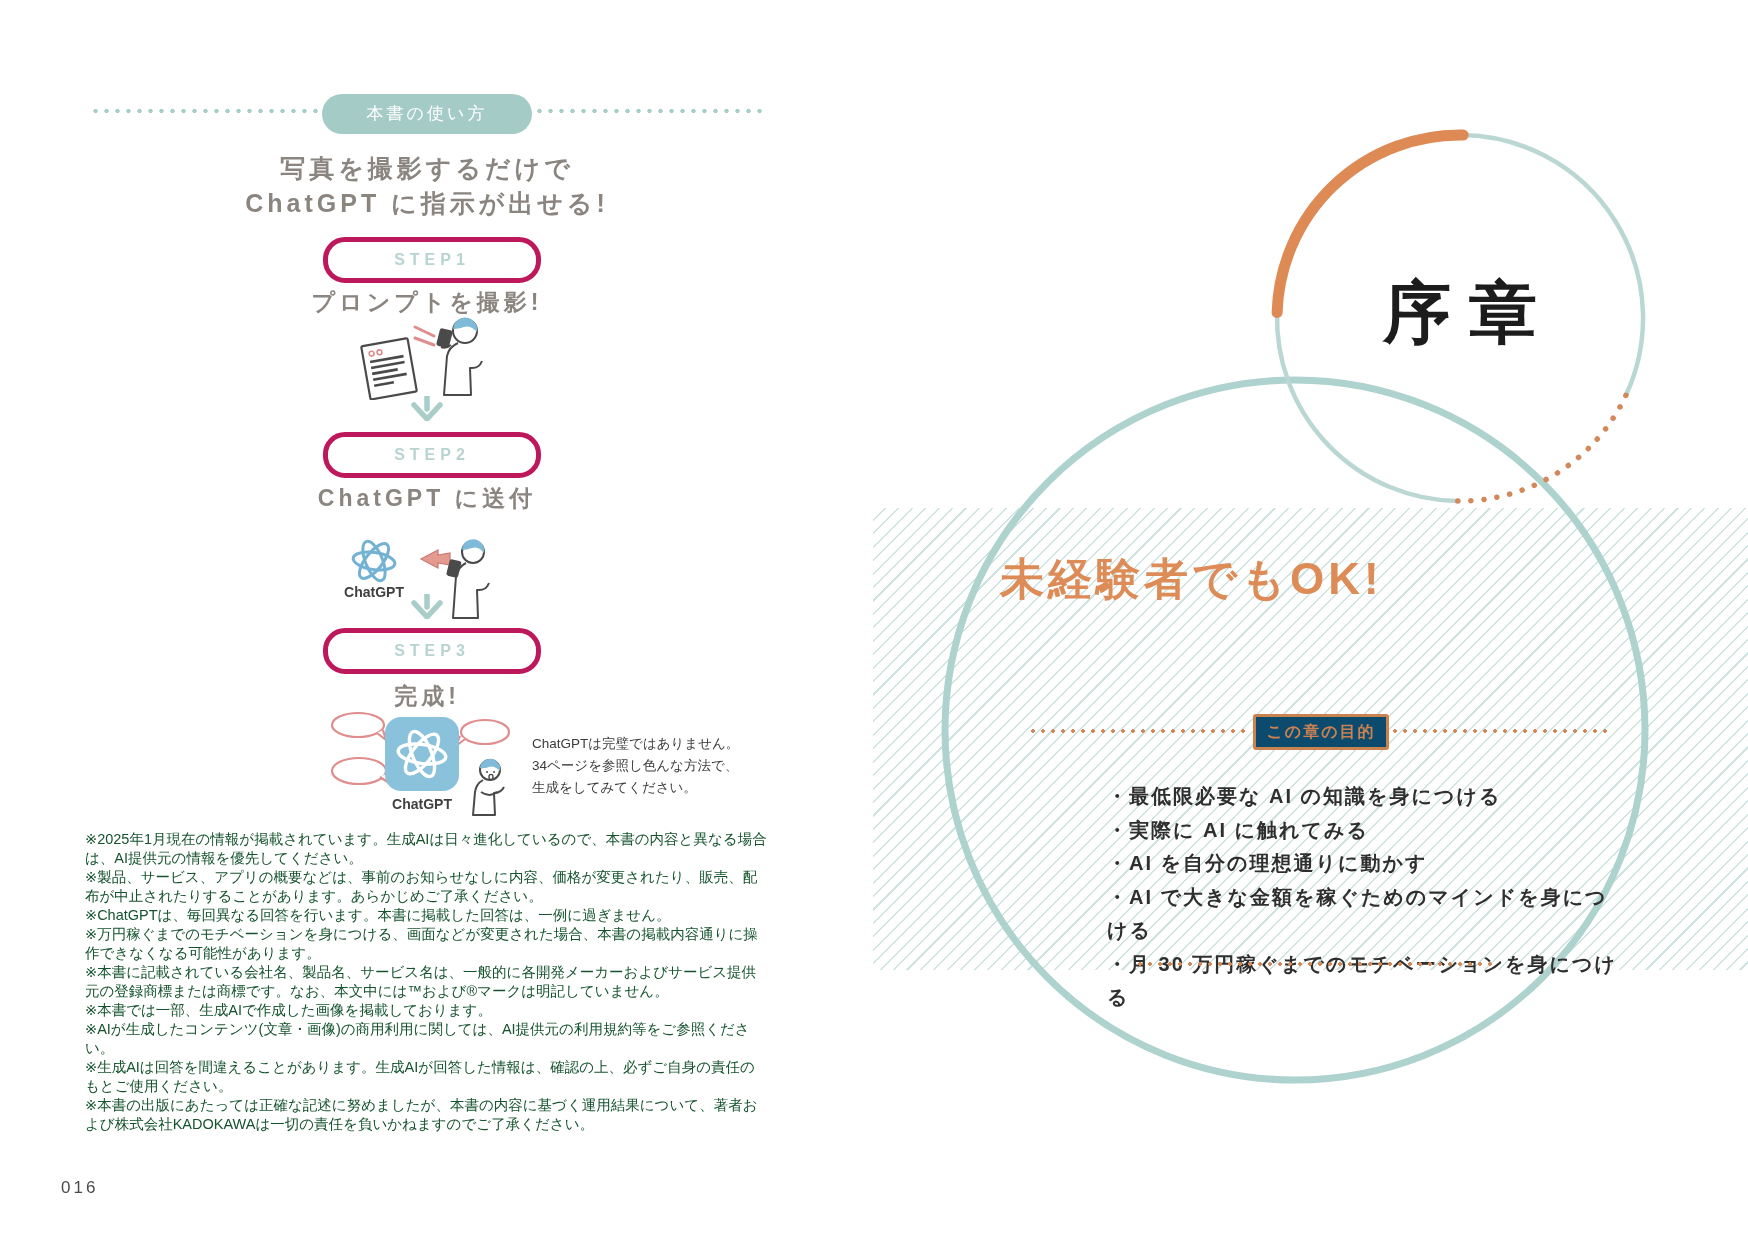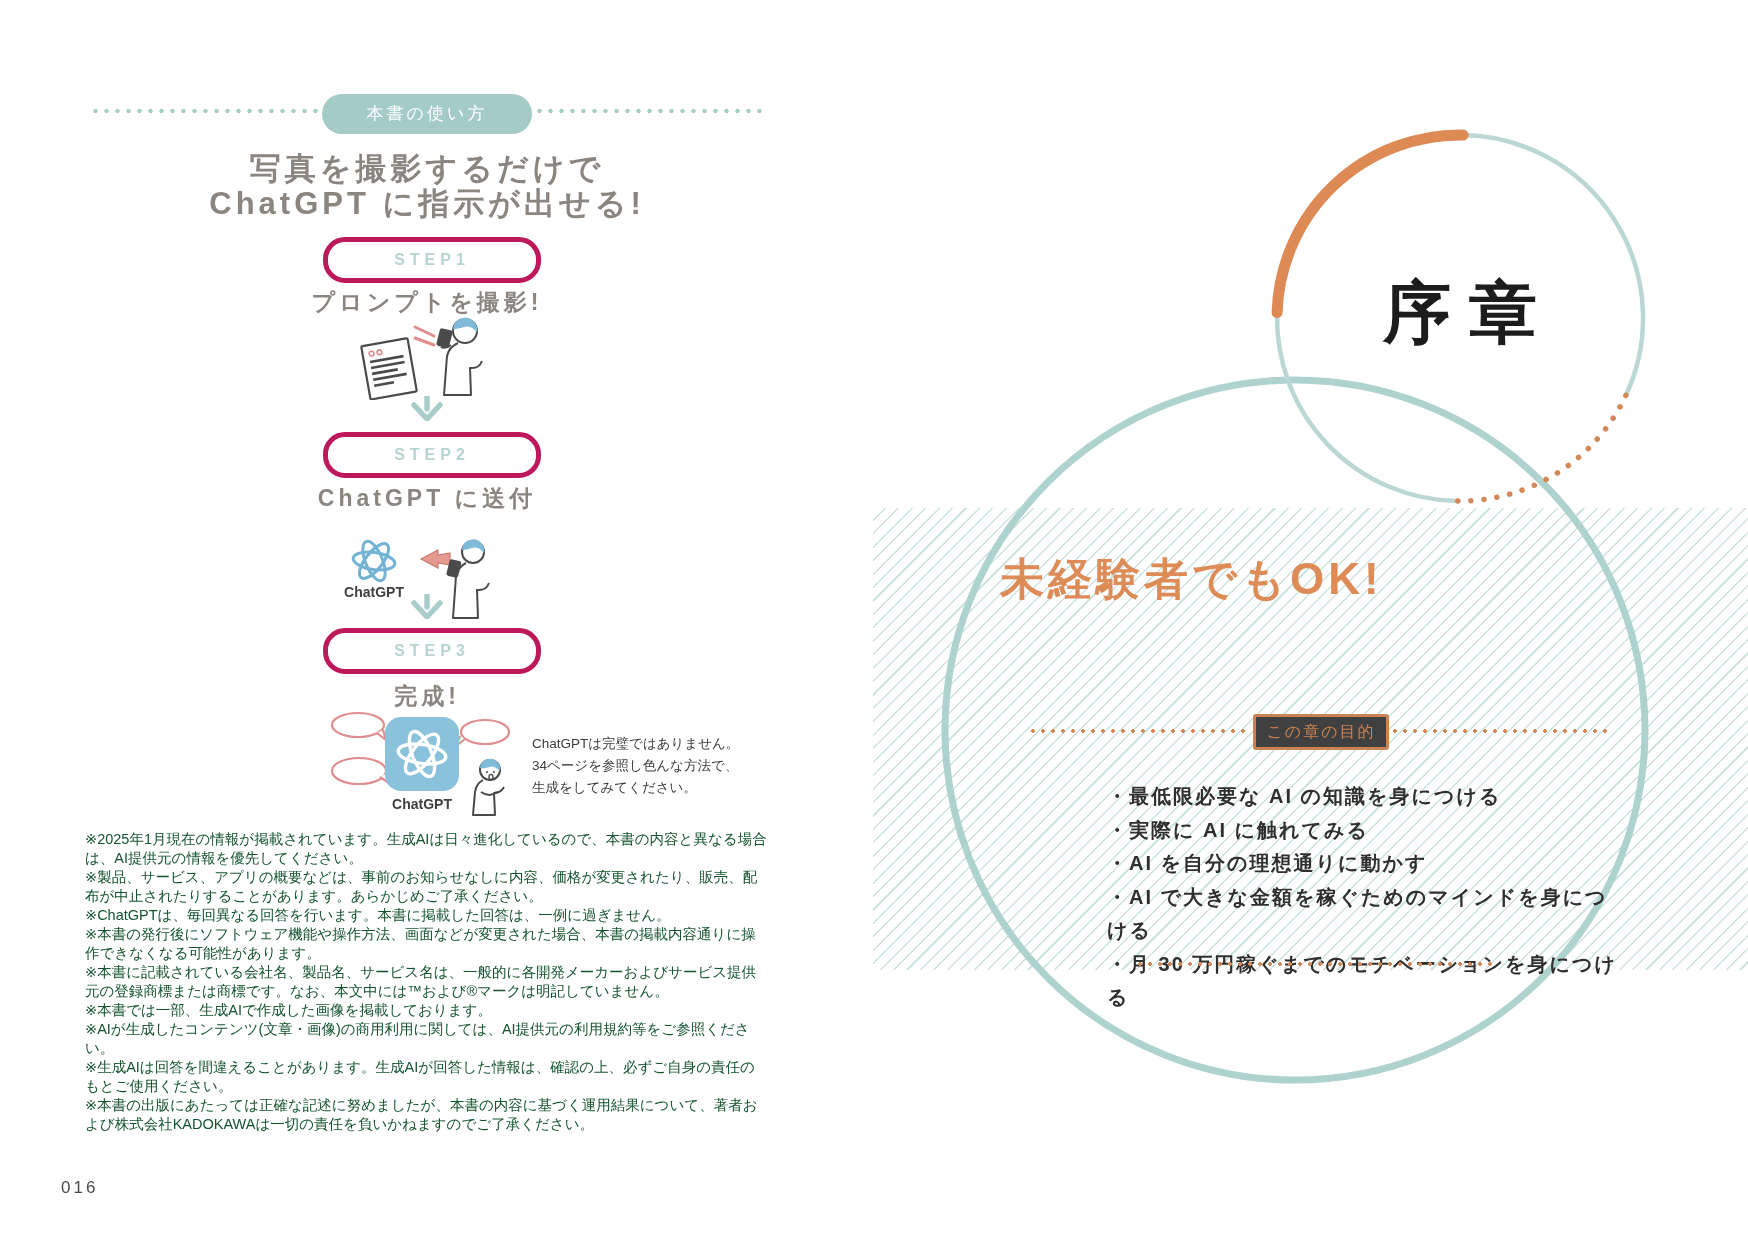"写真を撮影するだけで" .lp-title { font-size: 31px -> 25px }
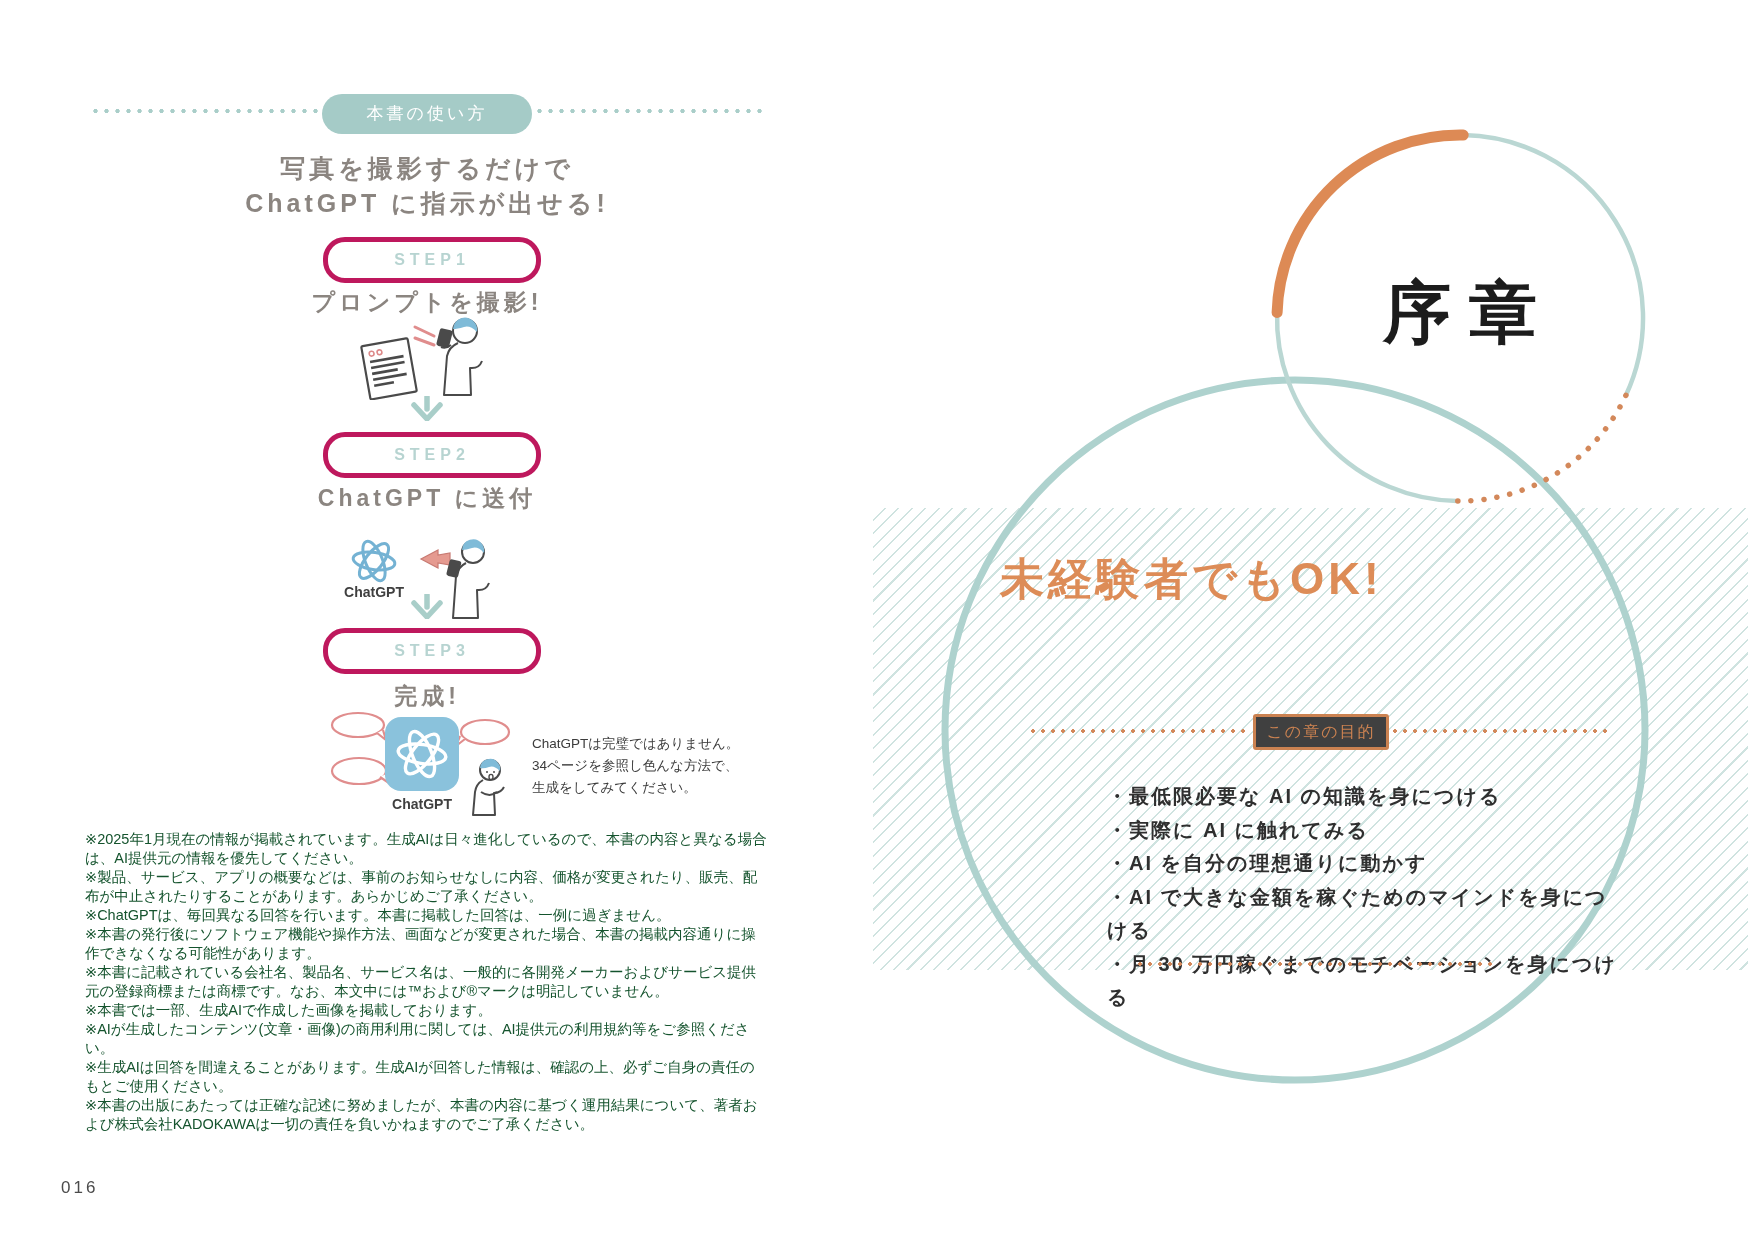"この章の目的" .goal-label { background: #404040 -> #0c4a6e; font-weight: 400 -> 700 }
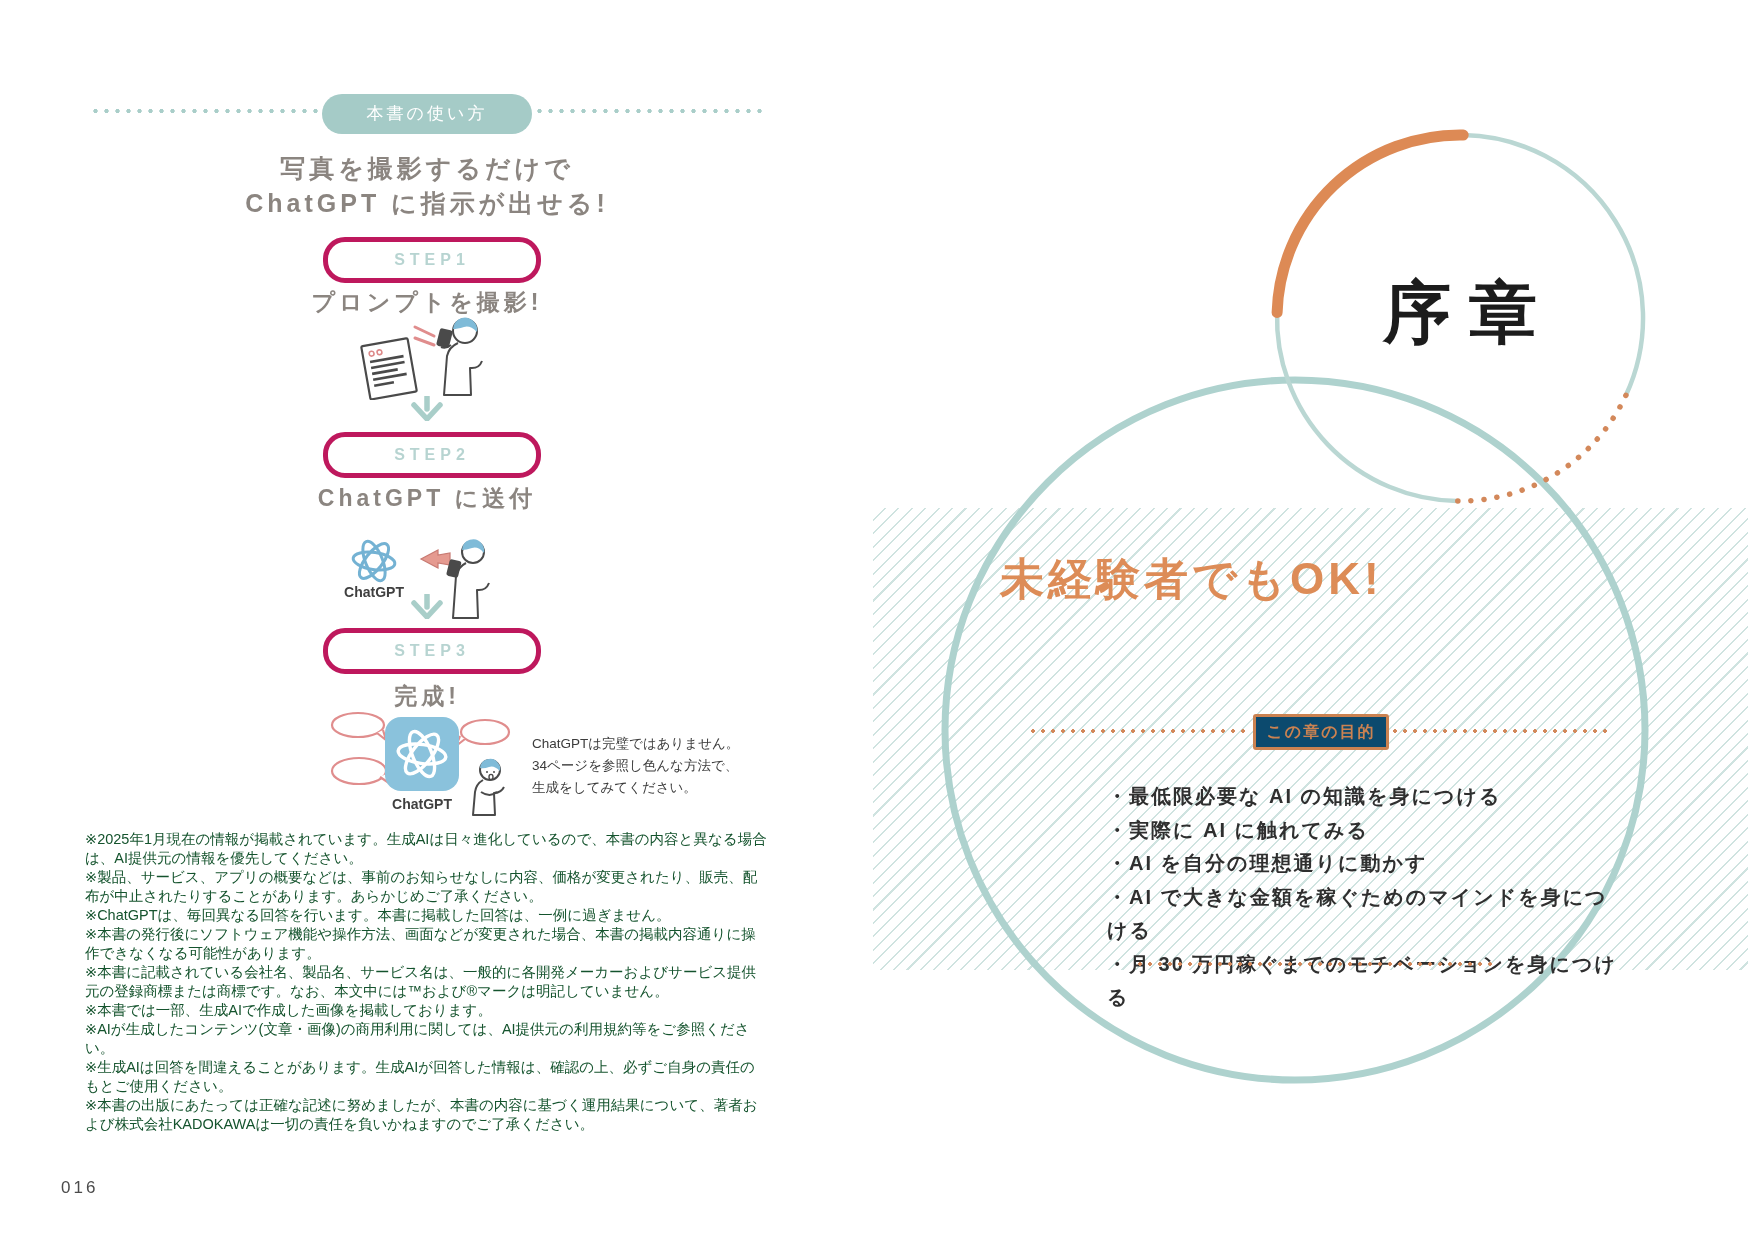"※本書の発行後にソフトウェア機能や操作方法、画面などが変更された場合、本書の掲載" p { text: 本書の発行後にソフトウェア機能や操作方法 -> 万円稼ぐまでのモチベーションを身につける }
